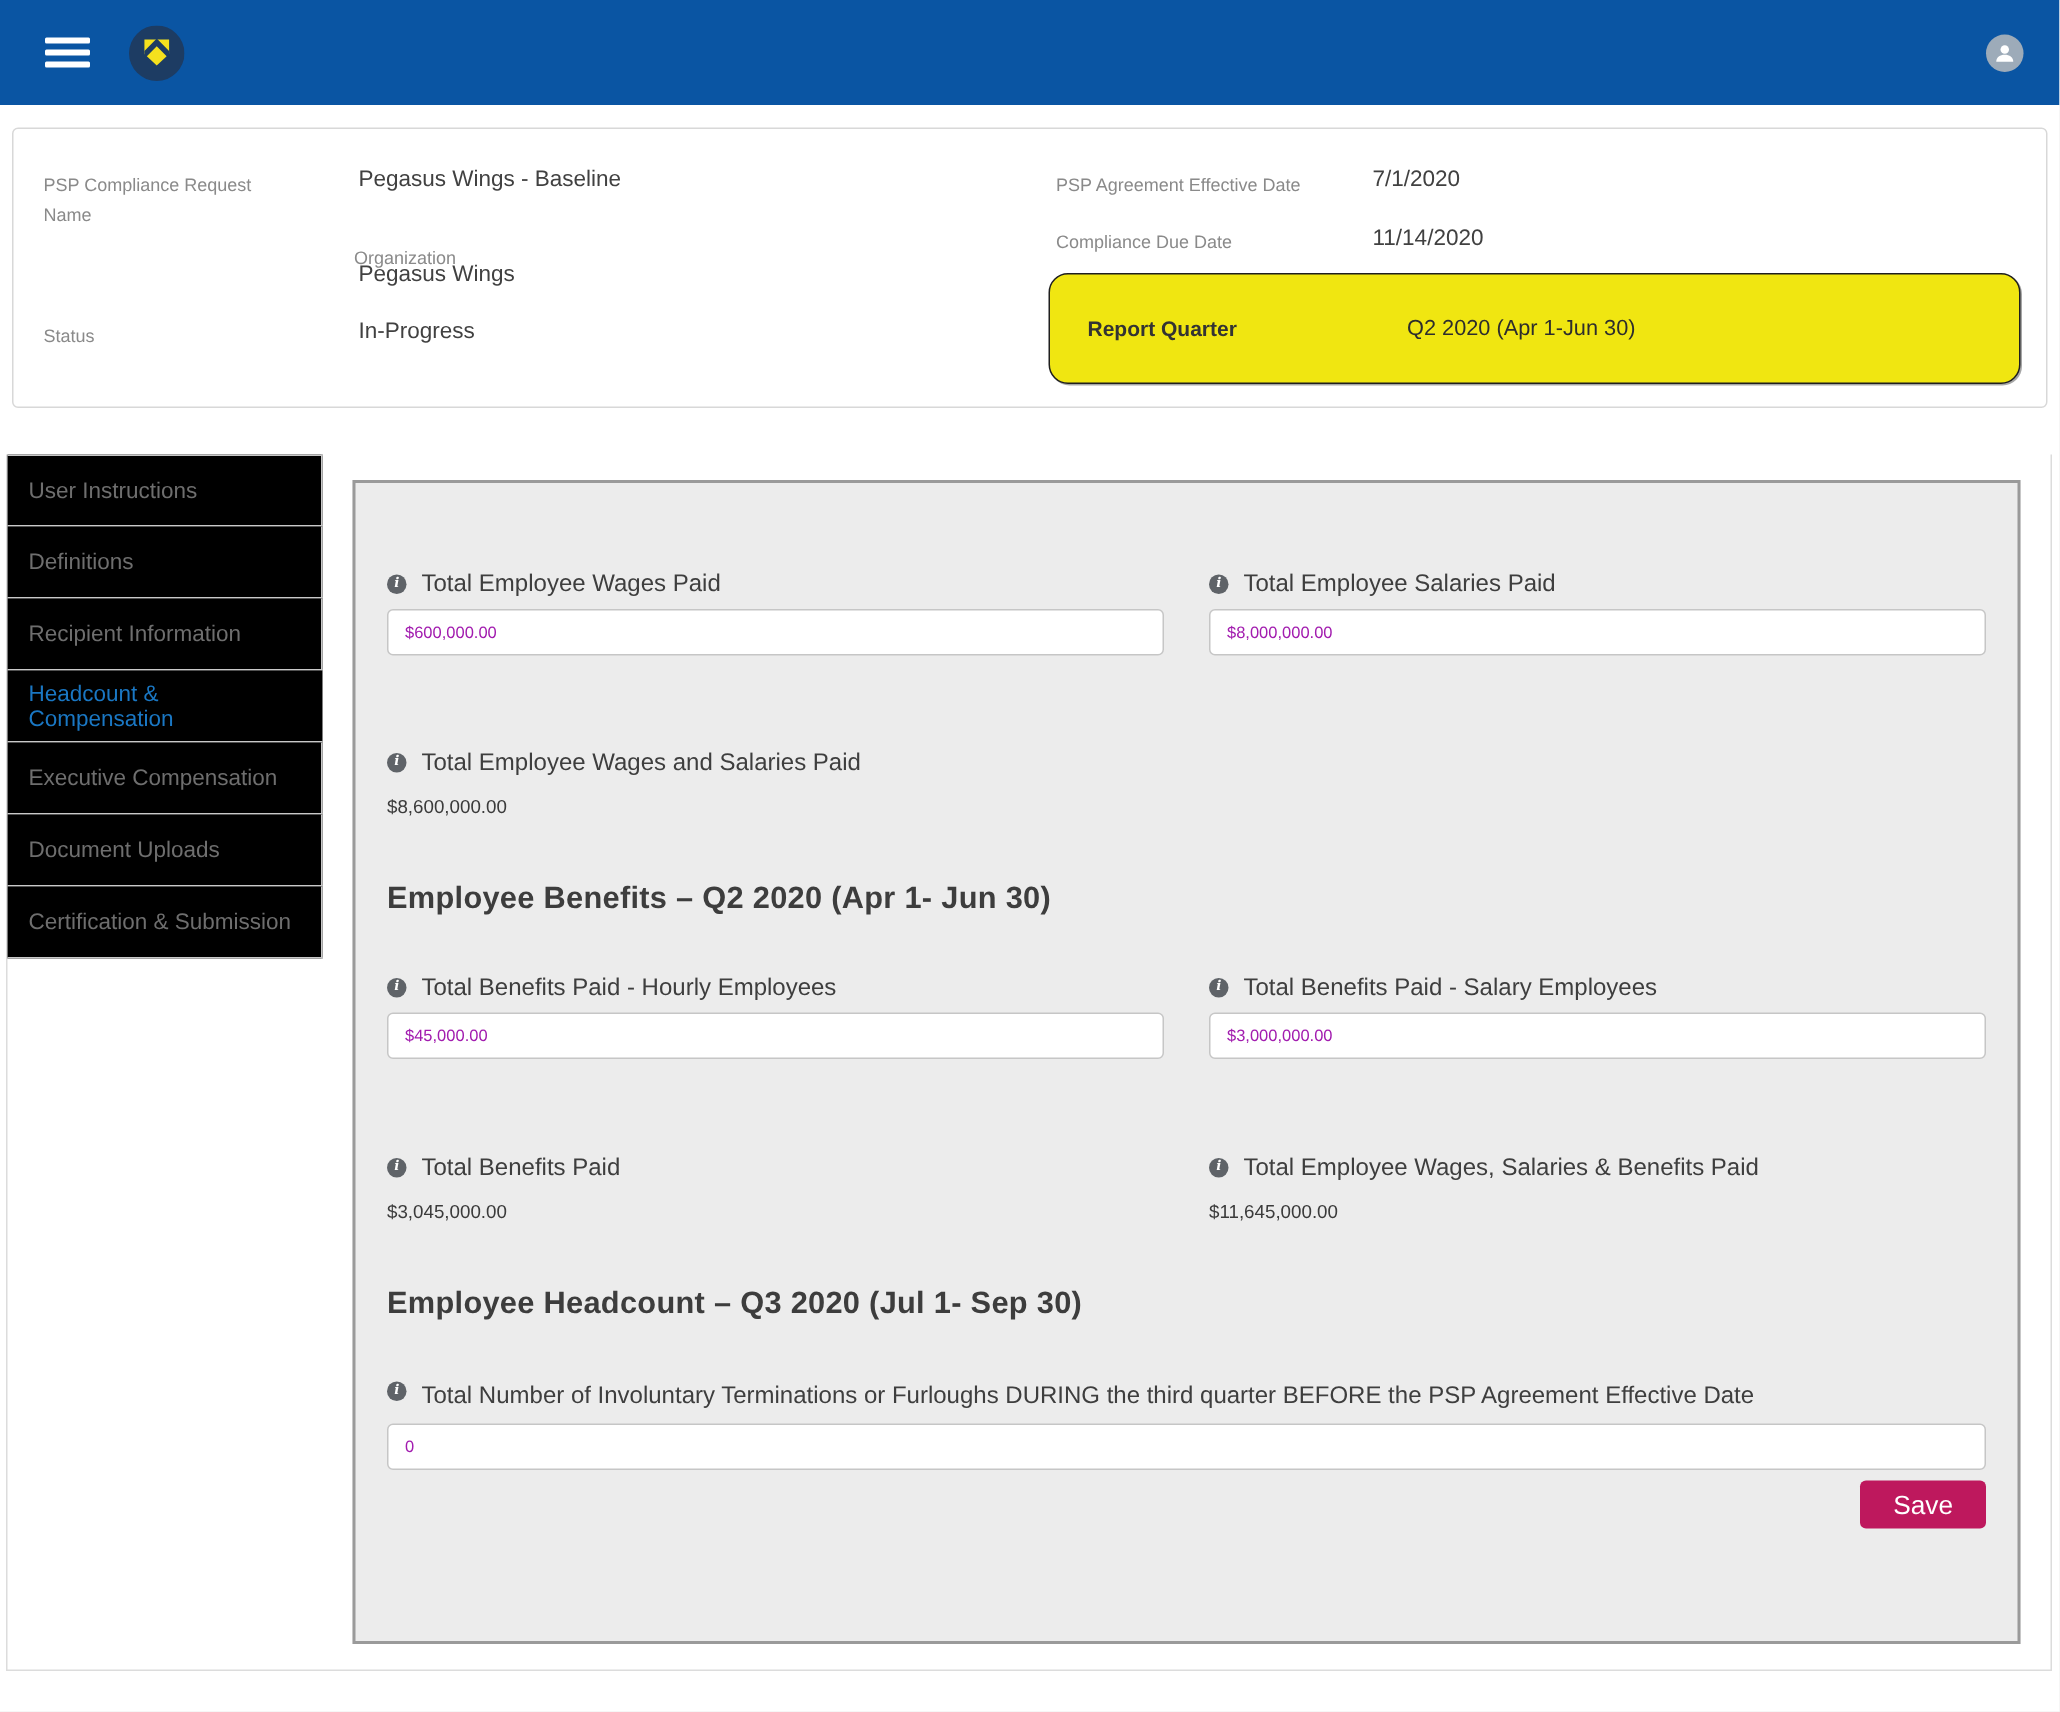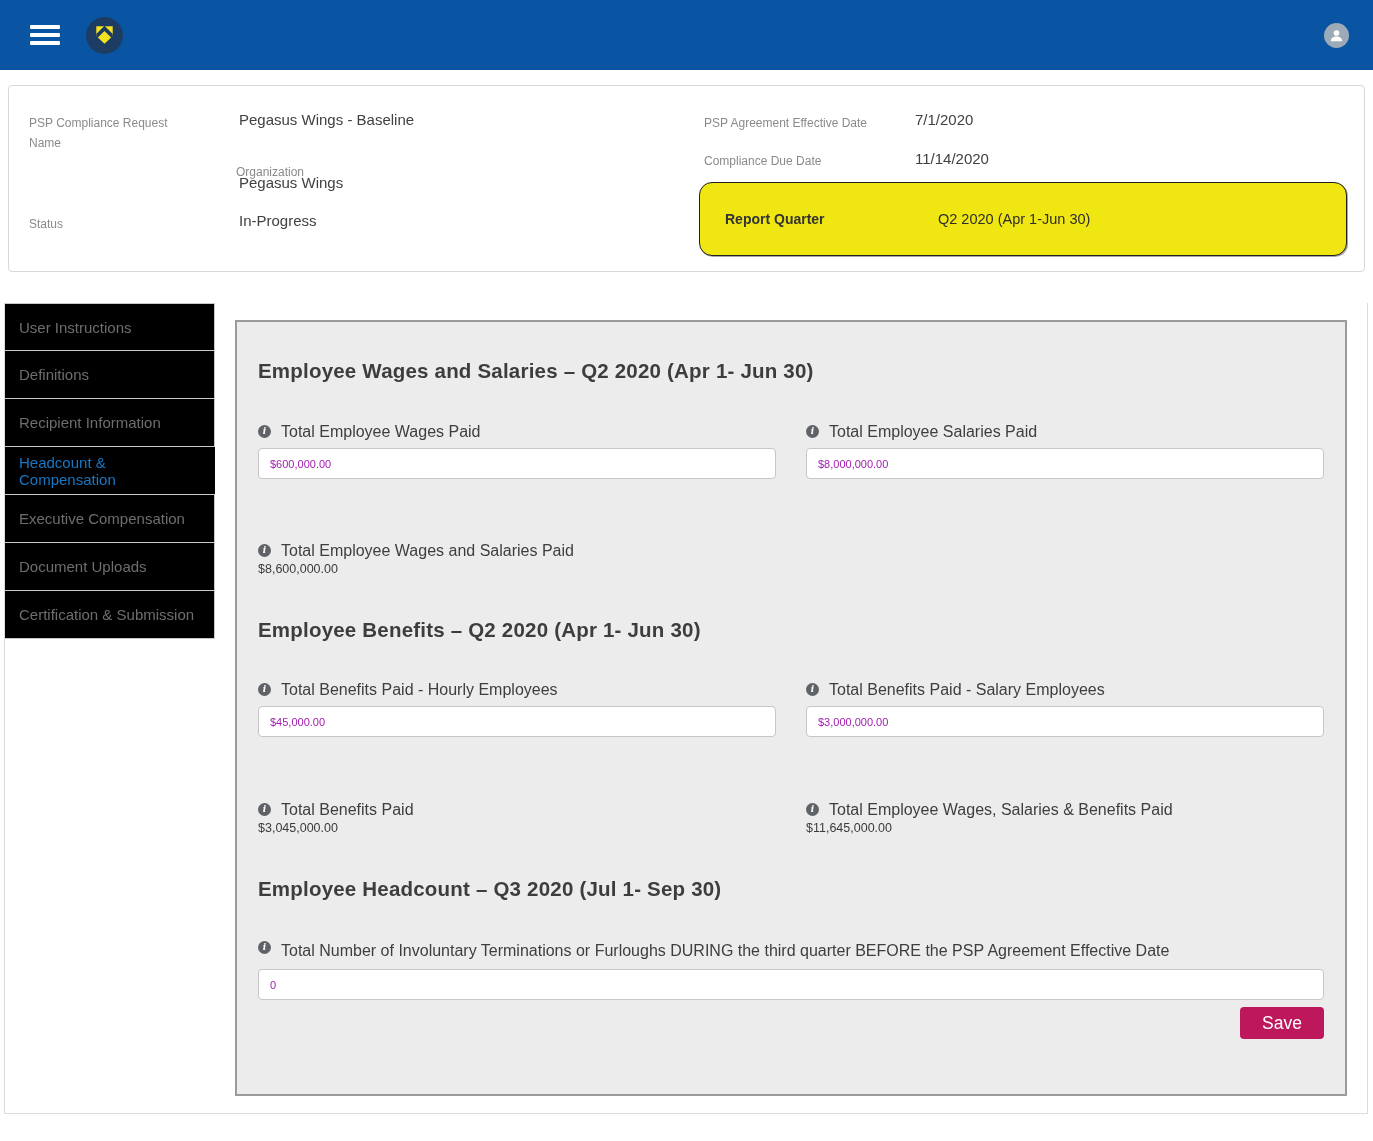"Employee Wages and Salaries –" h2.section-heading { html: <h2>Employee Wages and Salaries – Q2 2020 (Apr 1- Jun 30)</h2> -> none }
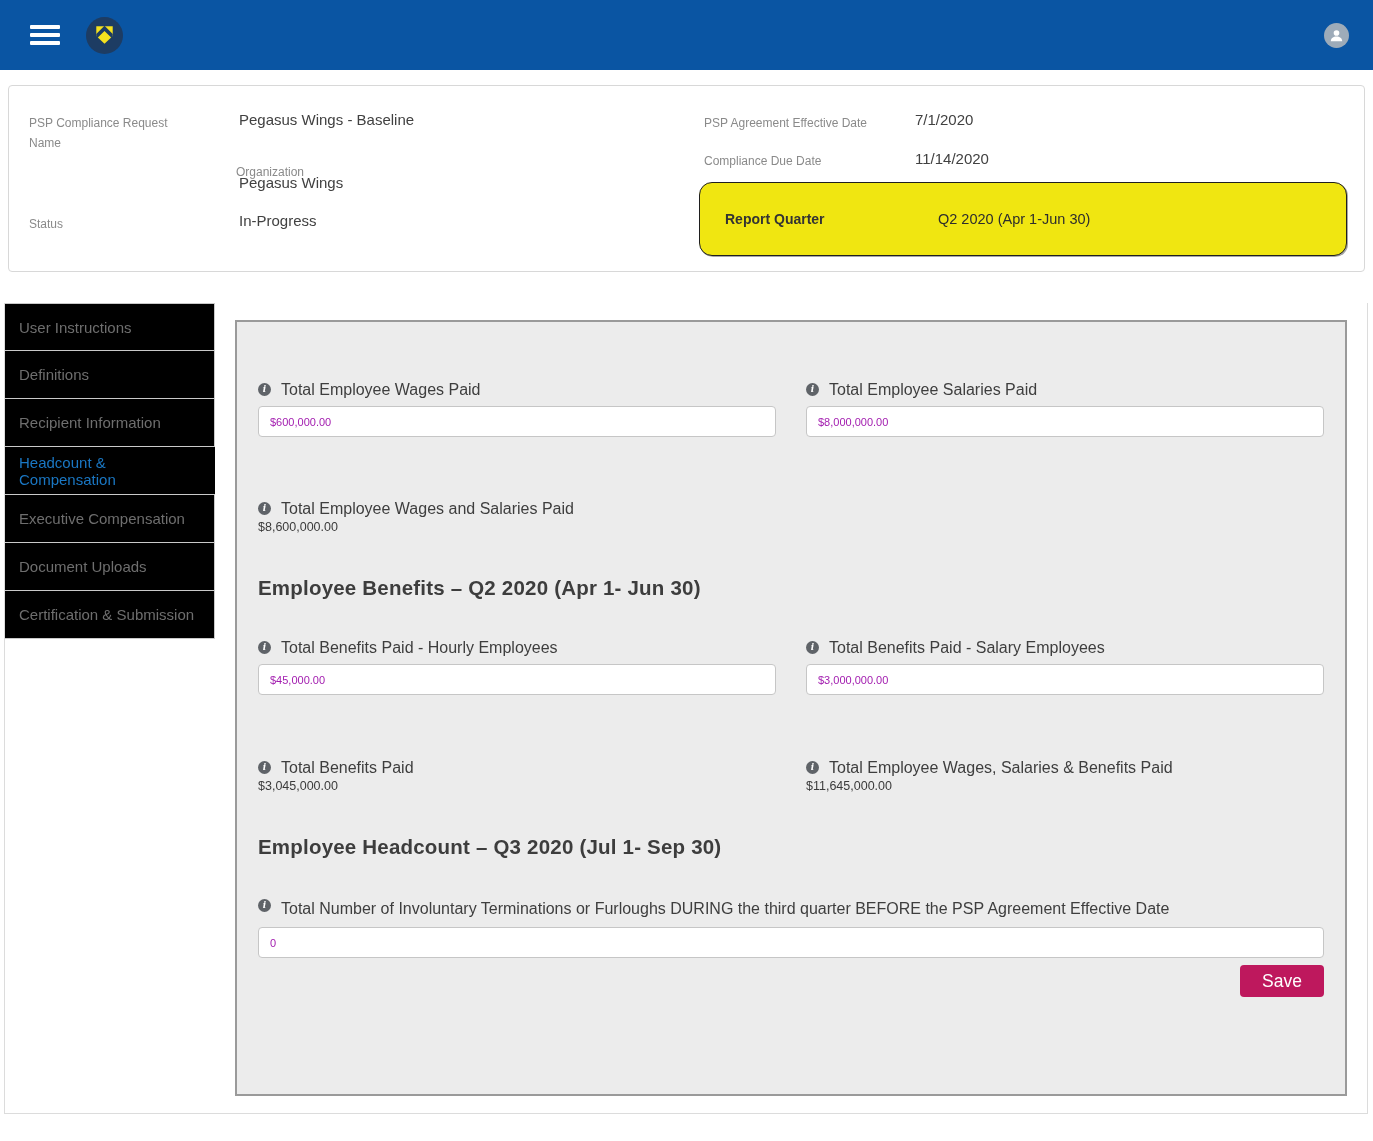"$8,600,000.00" .ro-value { margin-top: none -> 11px }
